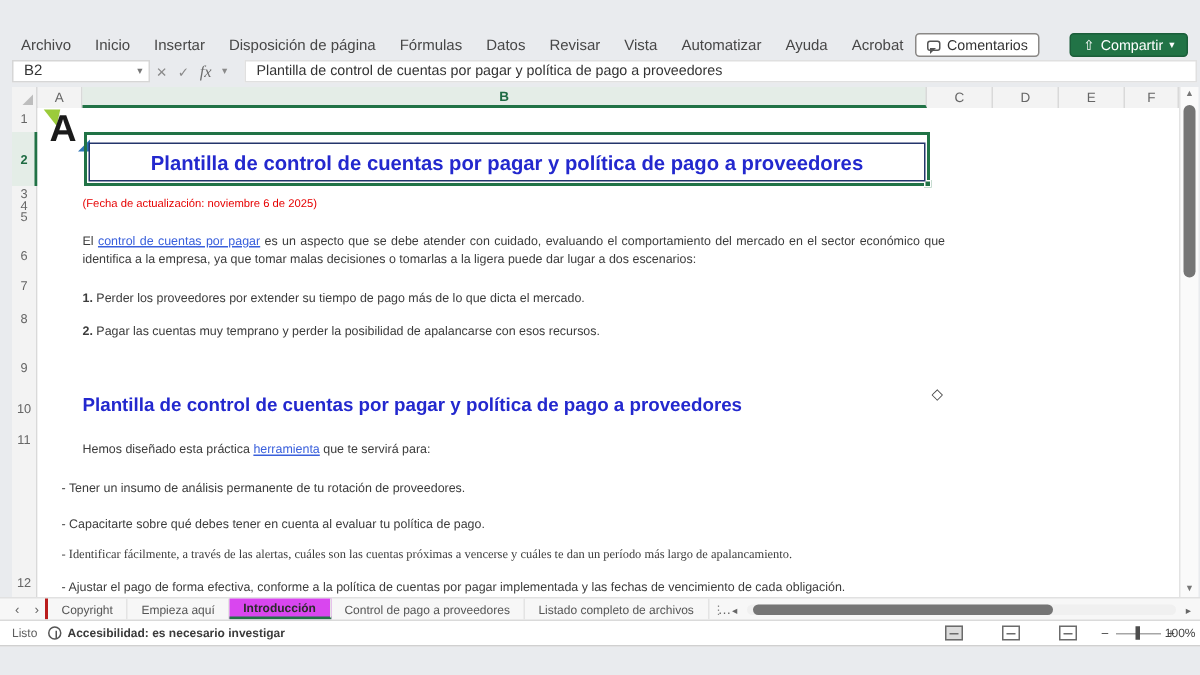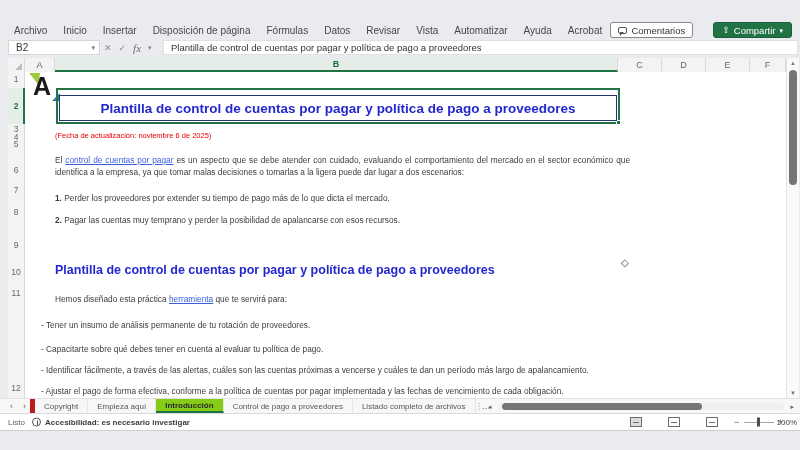"- Identificar fácilmente, a través" div.bullet { font-family: none -> Liberation Serif, serif }
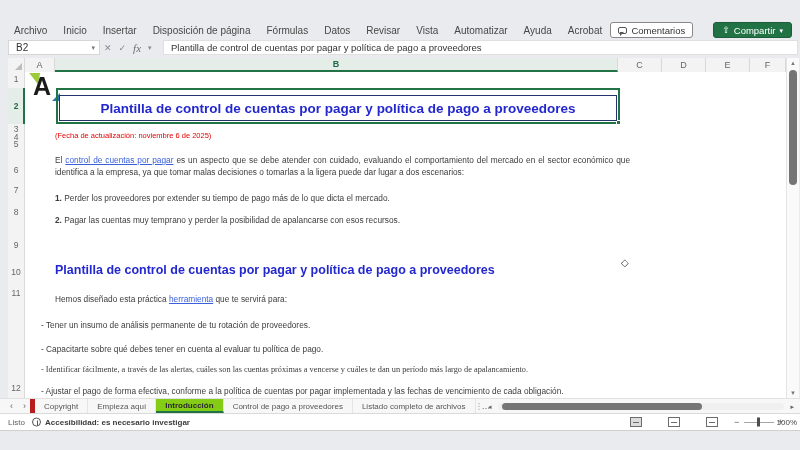"Copyright" .sheet-tab.first { border-left: 5px solid #b91c1c -> 2px solid #b91c1c }
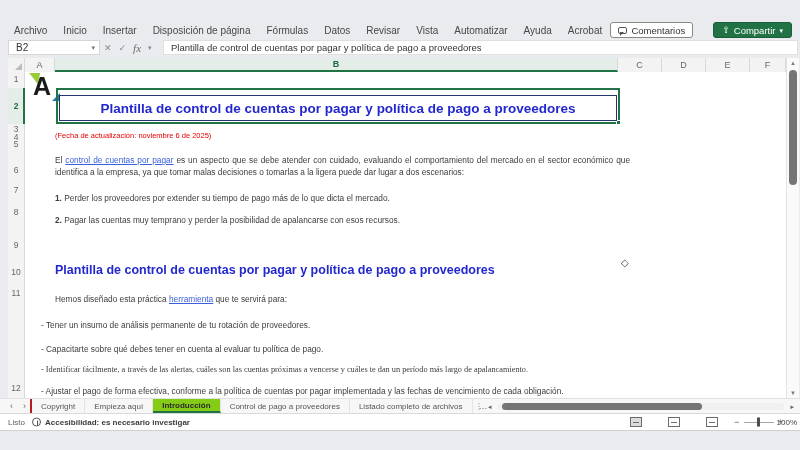"Introducción" .sheet-tab.active { background: #84cc16 -> #d946ef }
